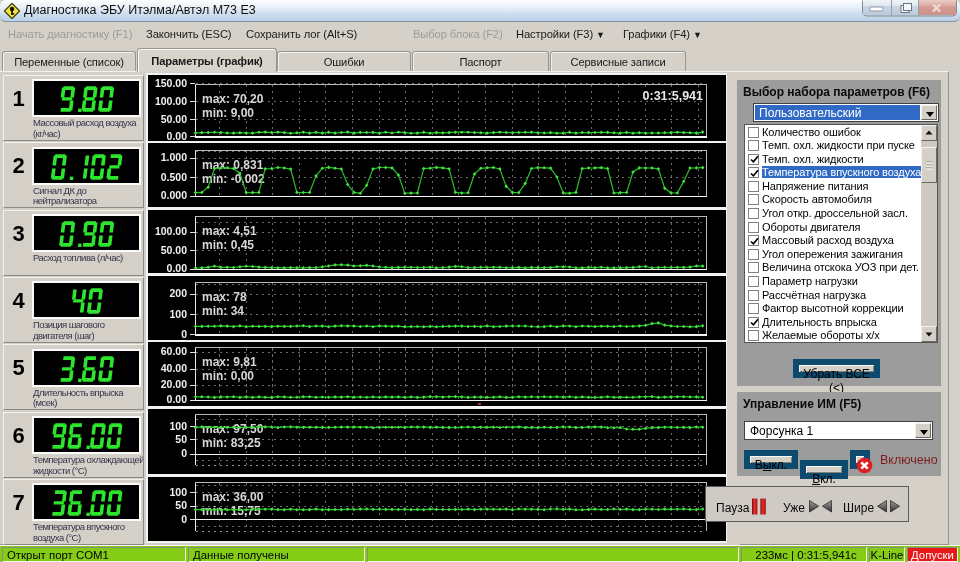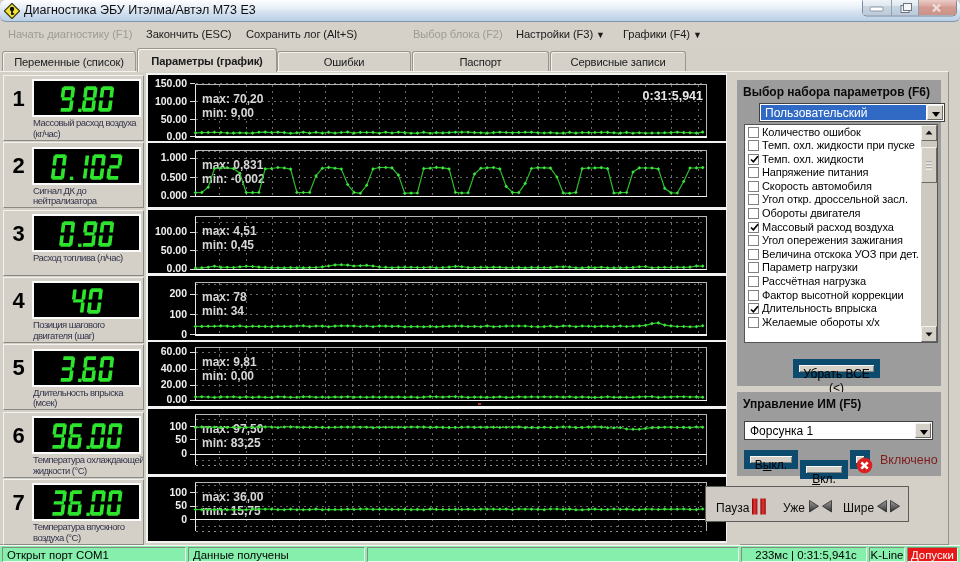"Пользовательский" div.combo { left: 22px -> 16px }
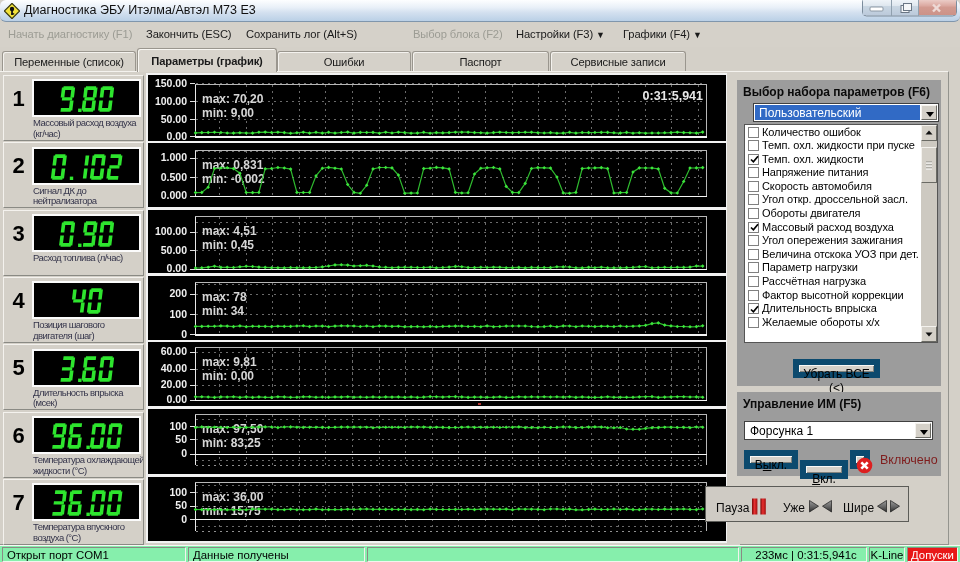"Температура впускного воздуха" div.litem { html: none -> <div> <span> <svg> <path></path> </svg> </span> <span>Температура впускного воздуха</span> </div> }
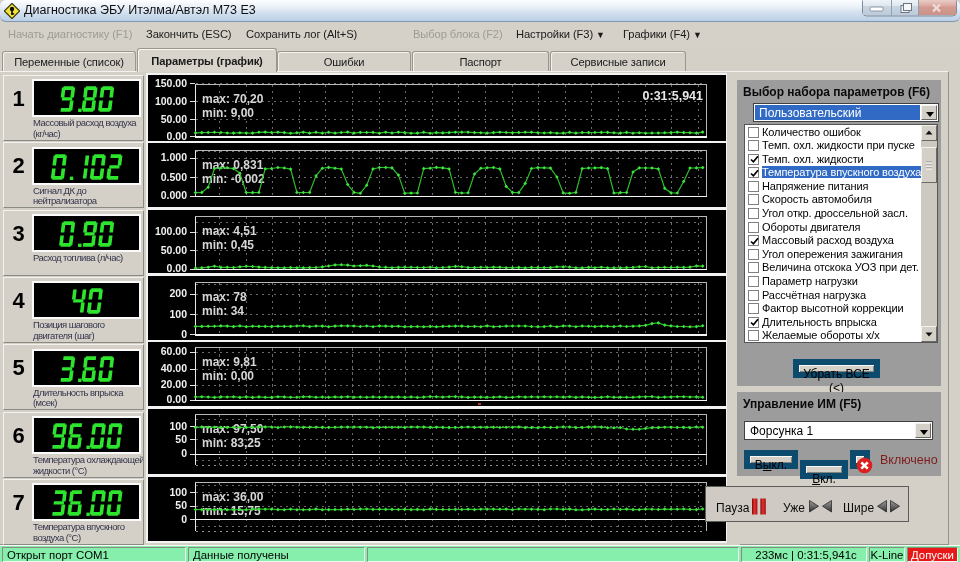"Открыт порт COM1" #status { background: #86efac -> #84cc16 }
